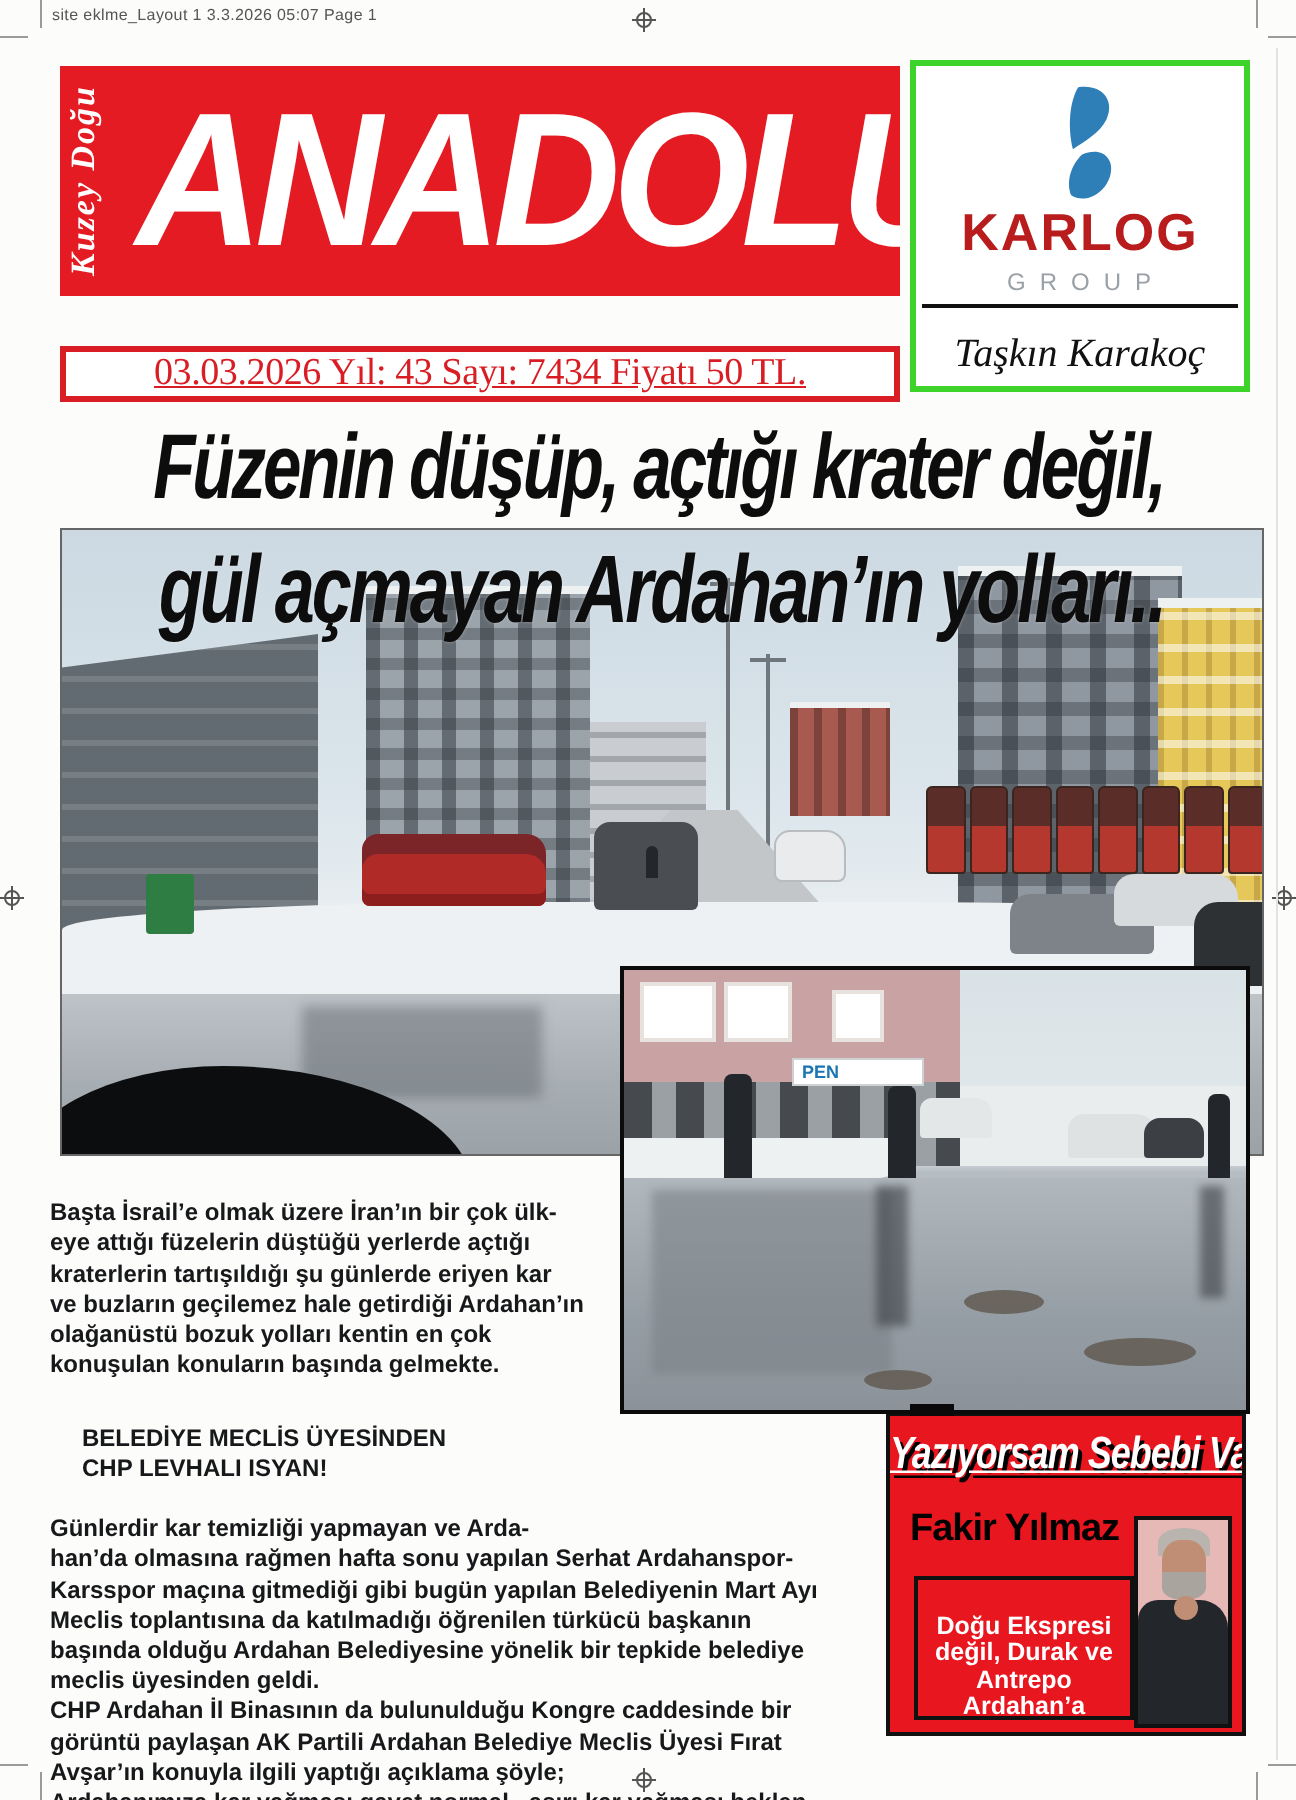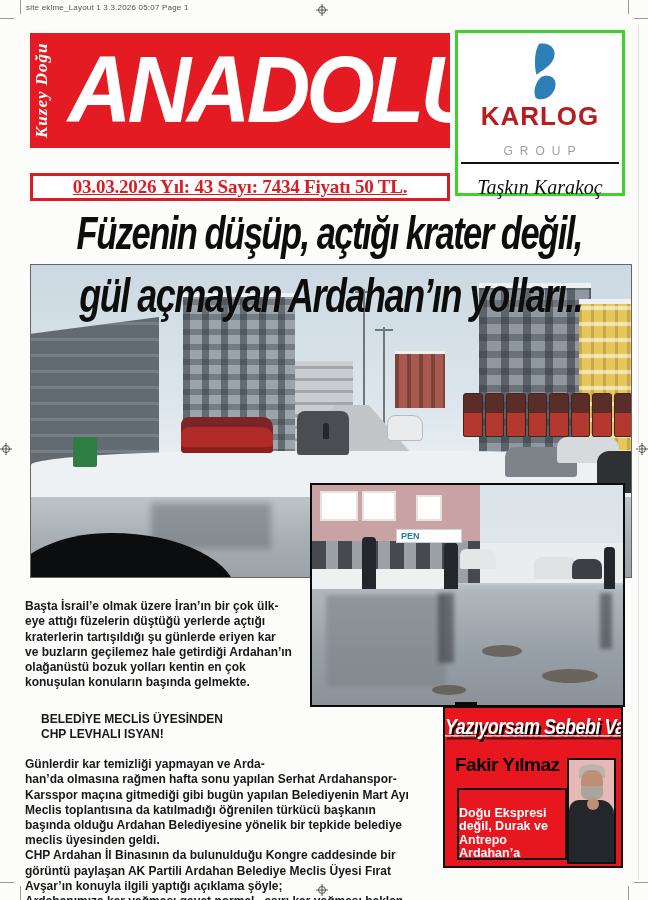"GROUP" .k-group { margin-top: 15px -> 5px }
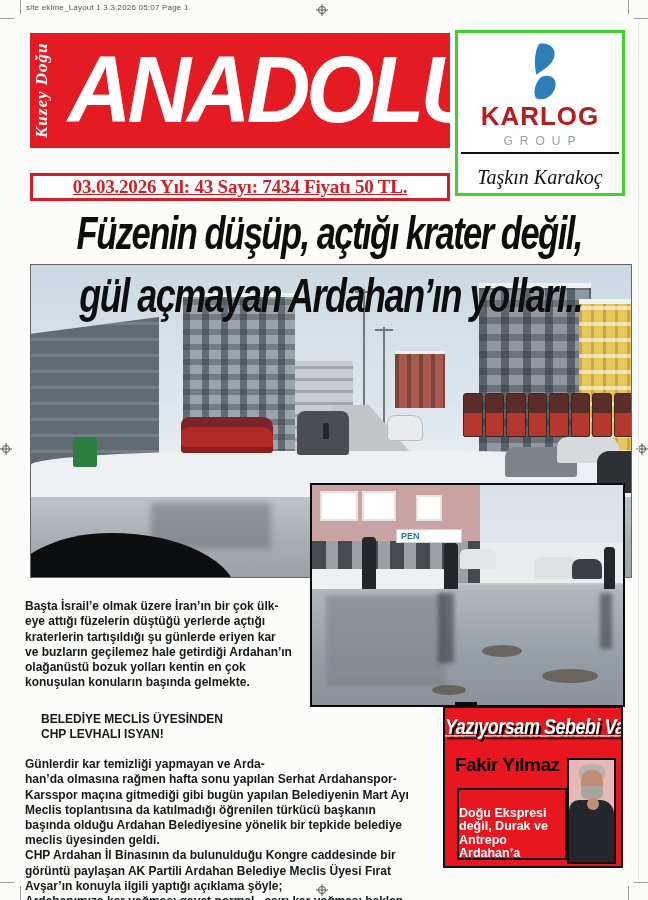"03.03.2026 Yıl: 43 Sayı: 7434" .issuebar span { font-weight: bold -> normal }
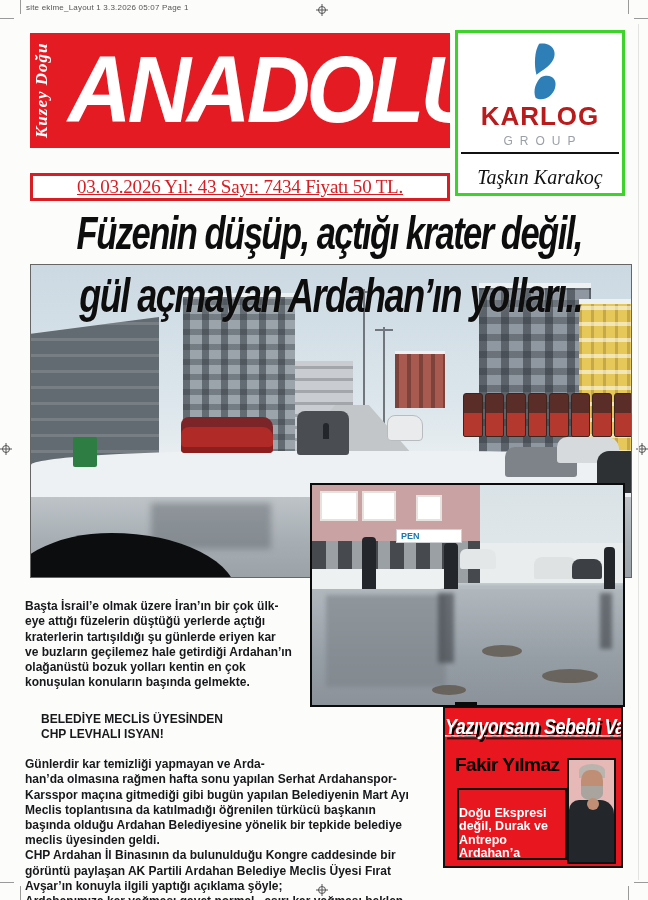"Doğu Ekspresi" .c-teaser { text-align: left -> center }
